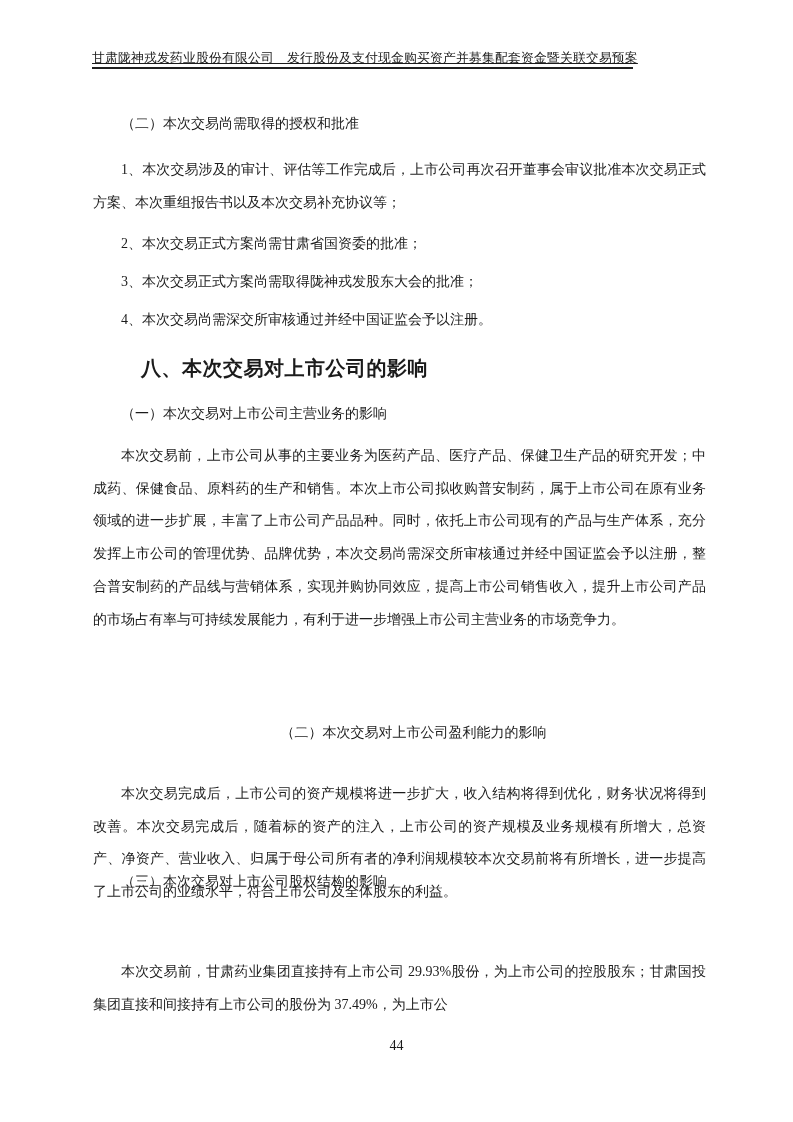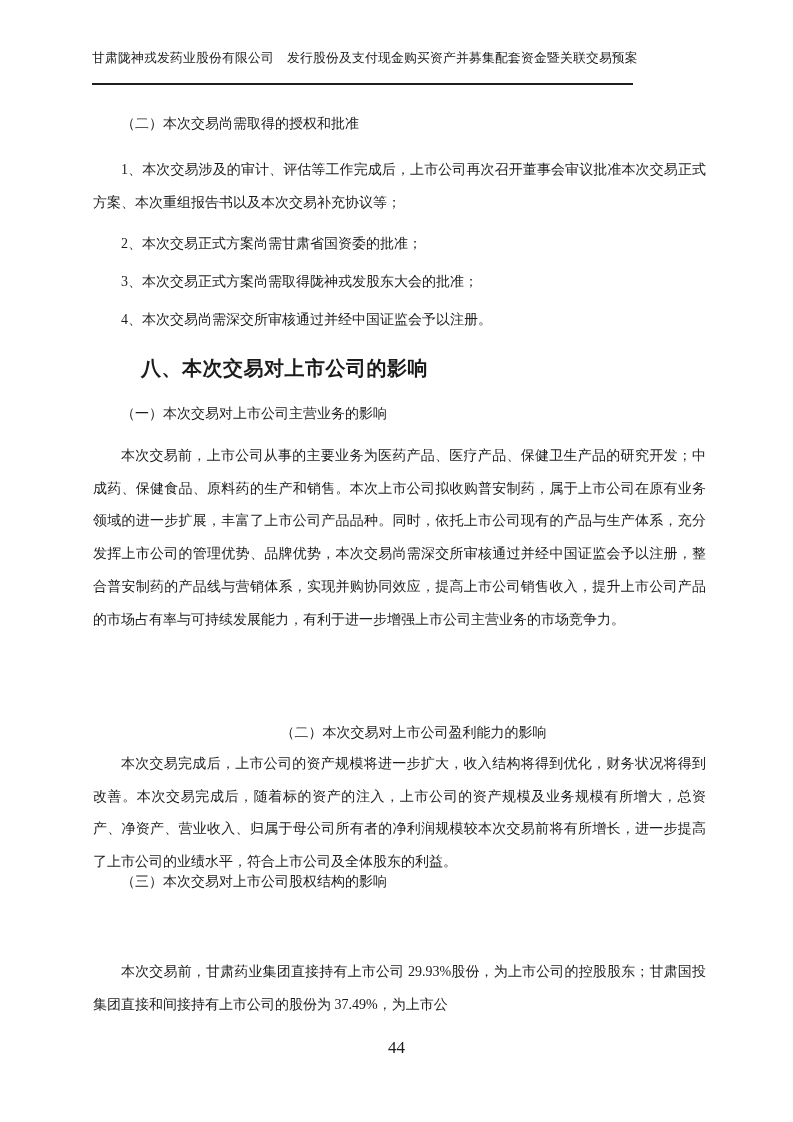"甘肃陇神戎发药业股份有限公司" .header { padding-bottom: 16px -> 0; text-decoration: none -> underline }
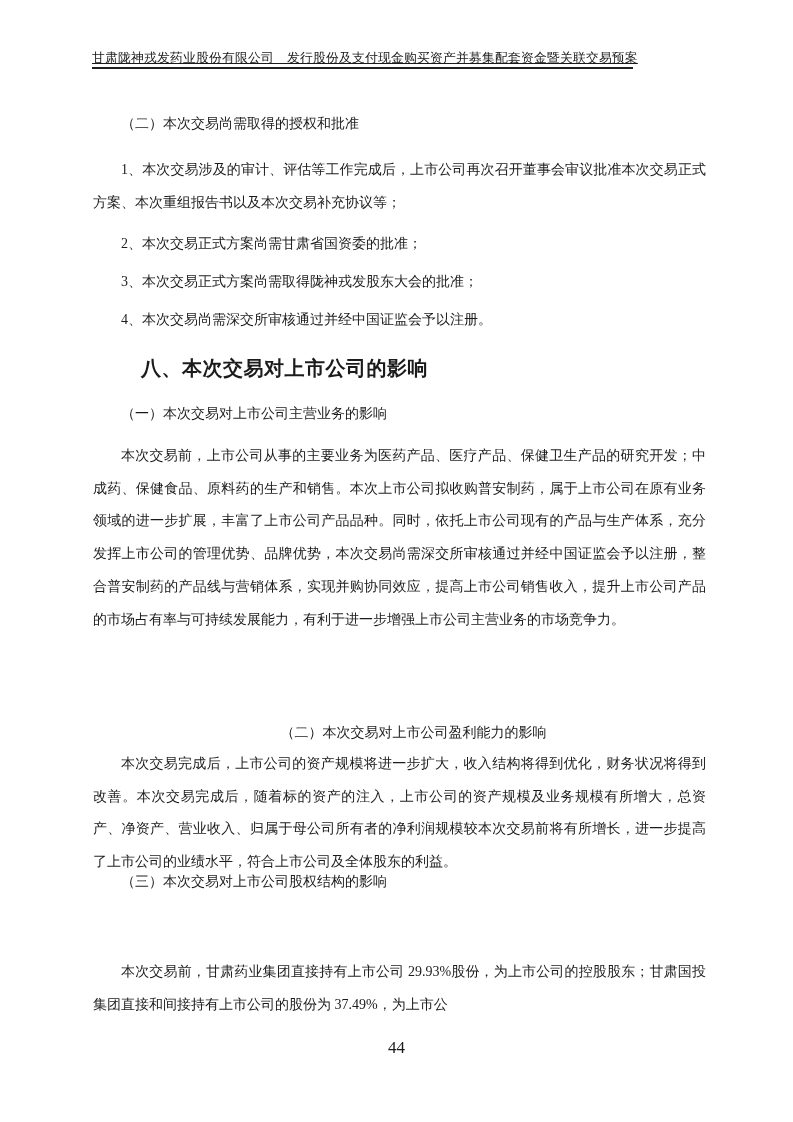"本次交易完成后，上市公司的资产规模将进一步扩大，收入结构将得到优化，财务状况将得" #p-sub2-para { top: 734px -> 764px }
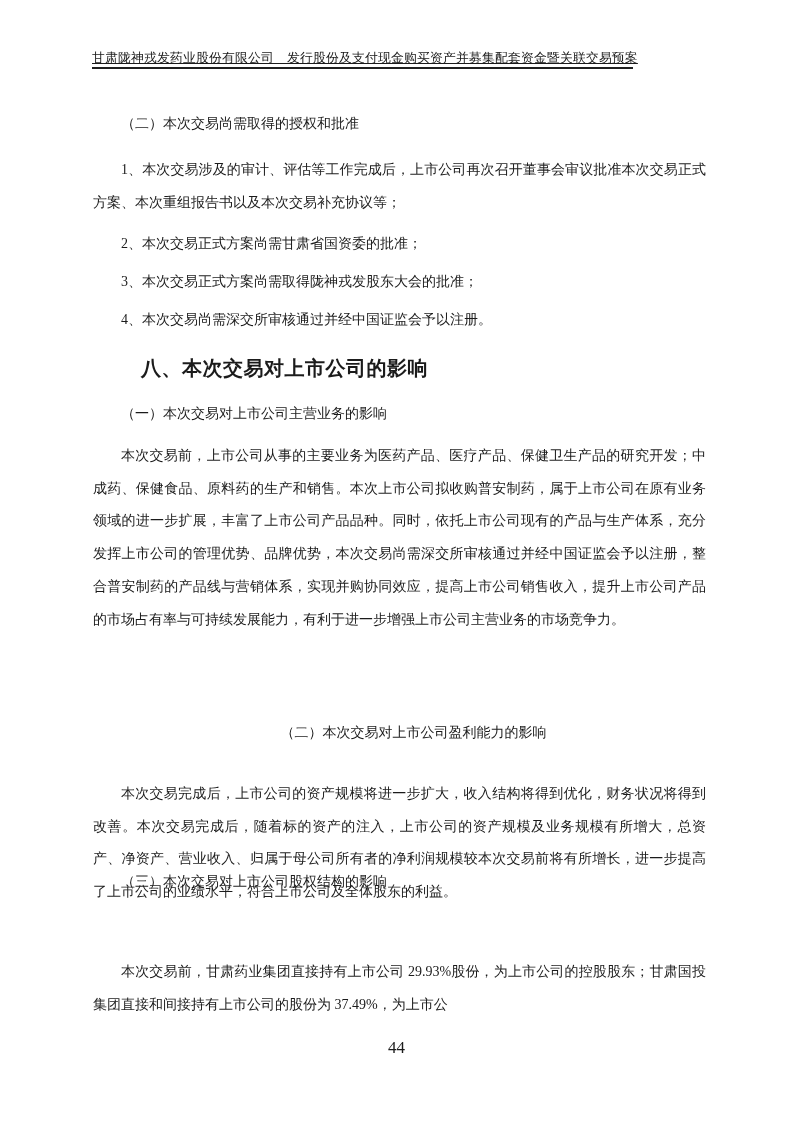"44" .page-number { font-size: 17px -> 14px }
